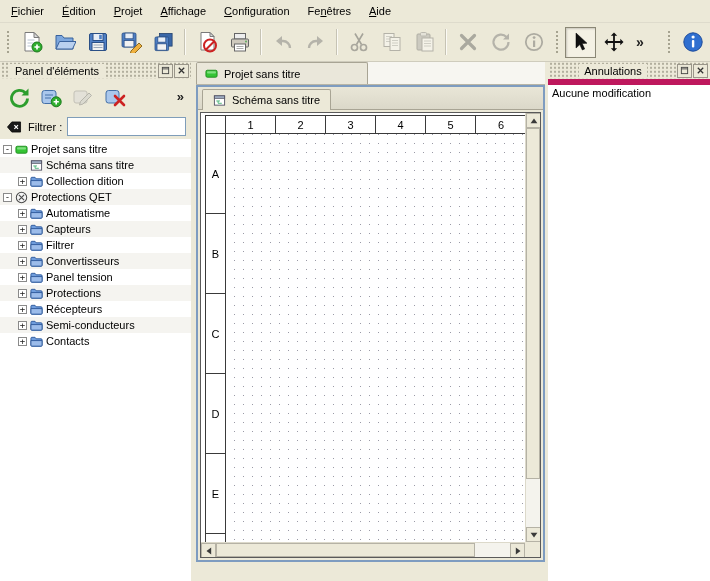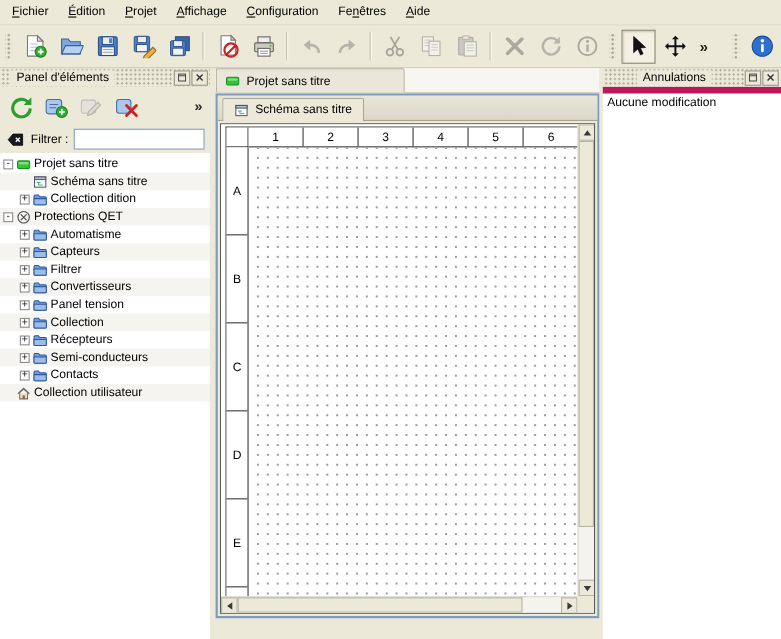"Collection" span.tree-label { text: Collection -> Protections }
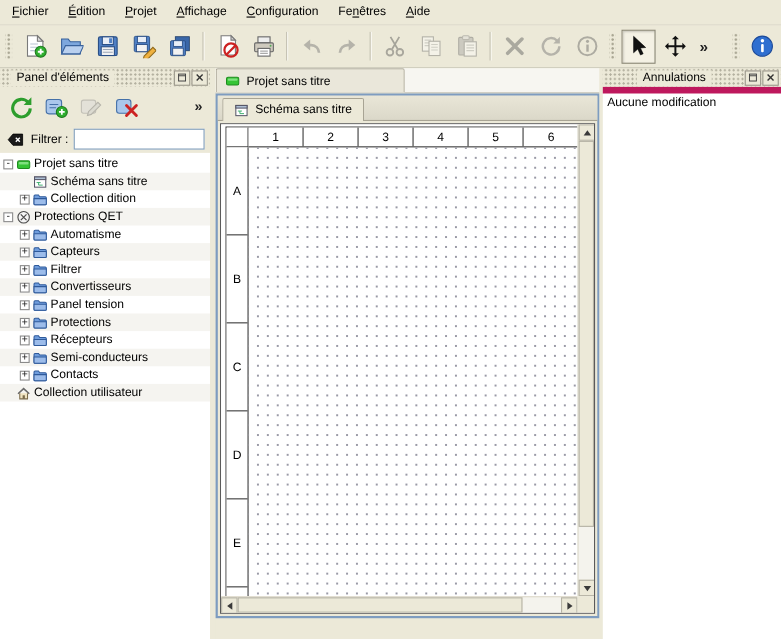"Collection utilisateur" div.tree-row { html: <div> <span></span> <span> <svg> <path></path> <path></path> <rect></rect> </svg> </span> <span>Collection utilisateur</span> </div> -> none }
